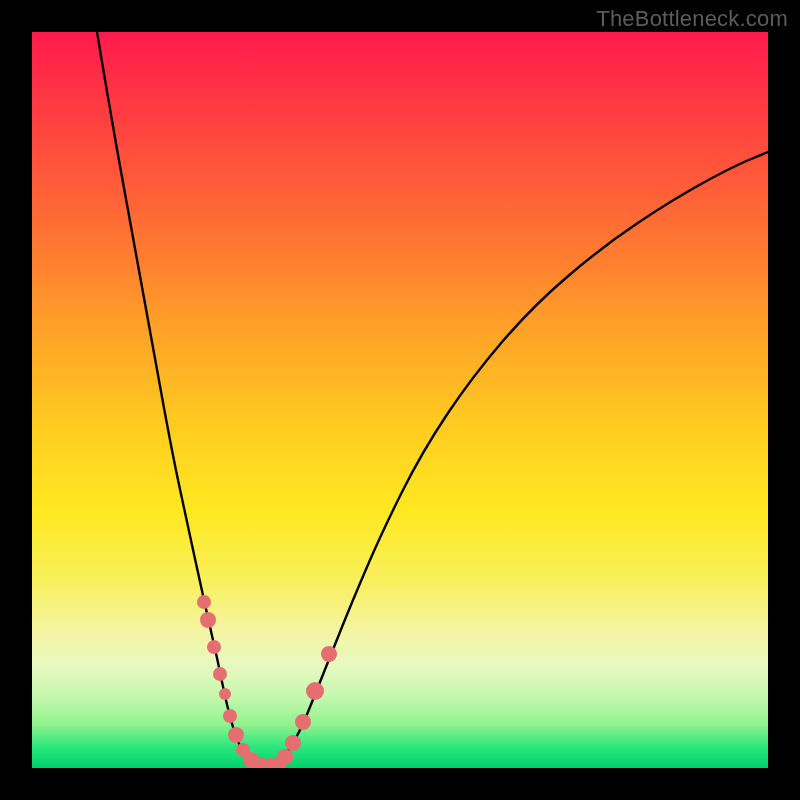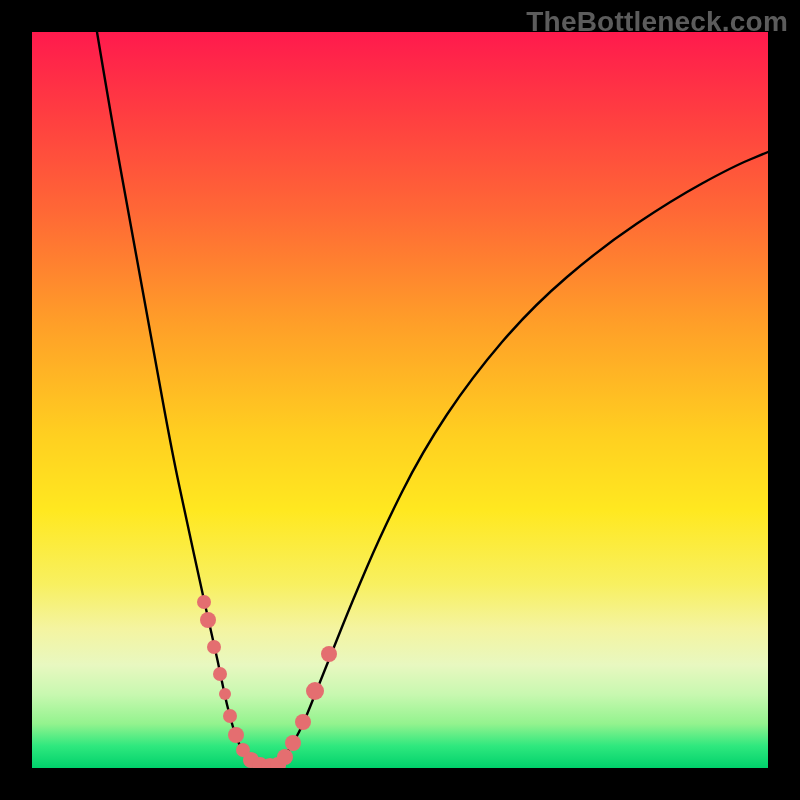"TheBottleneck.com" .watermark { font-size: 28px -> 22px; font-weight: 700 -> 400 }
